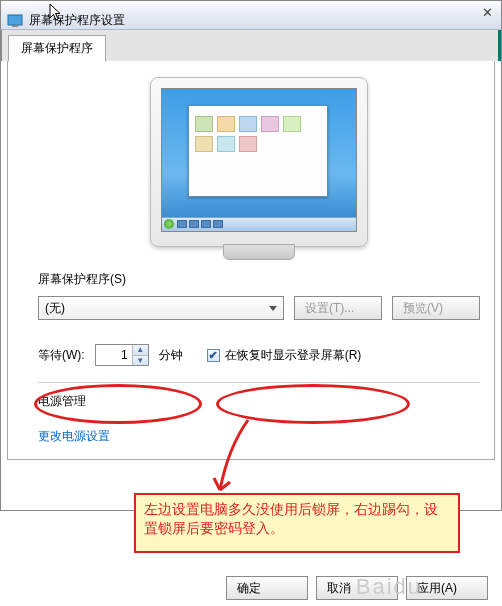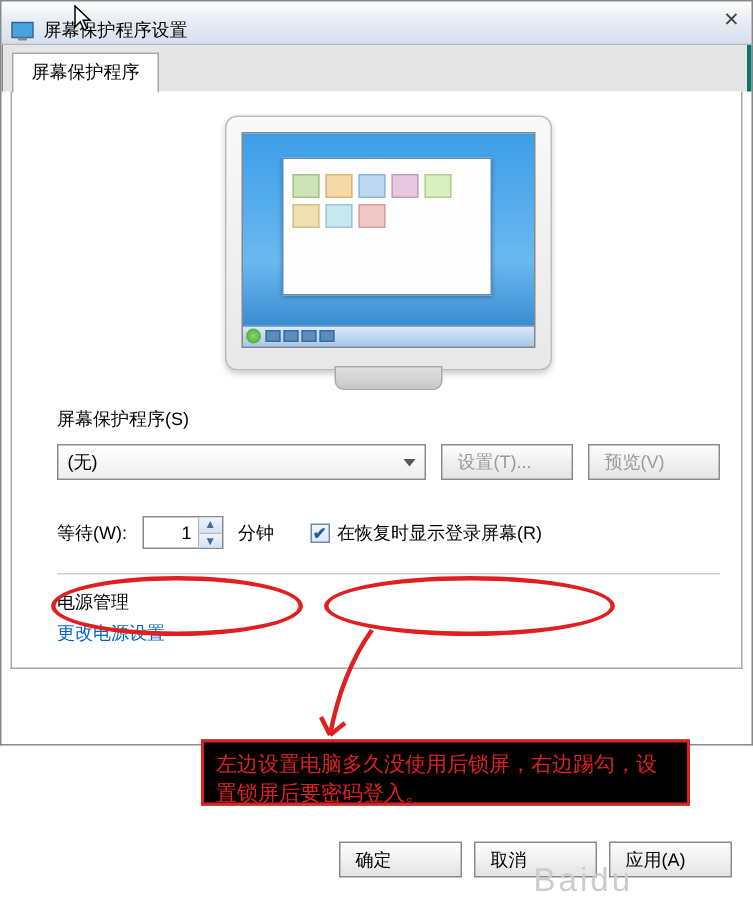"电源管理" div { margin-bottom: 0 -> 14px }
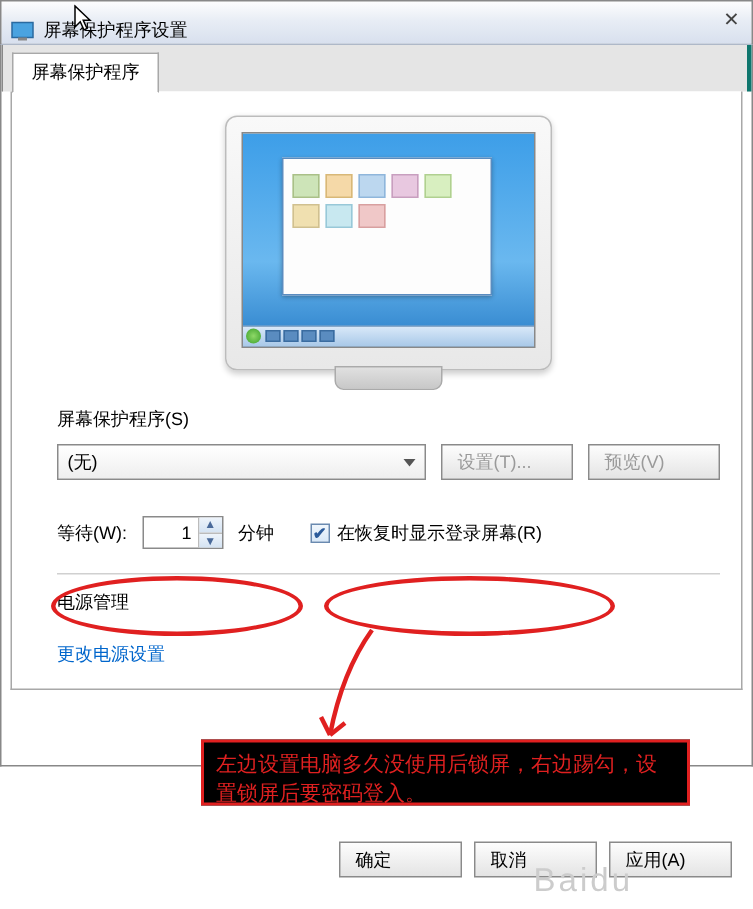"左边设置电脑多久没使用后锁屏，右边踢勾，设置锁屏后要密码登入。" .annot-box { background: #000000 -> #fef9c3; height: 44px -> 60px }
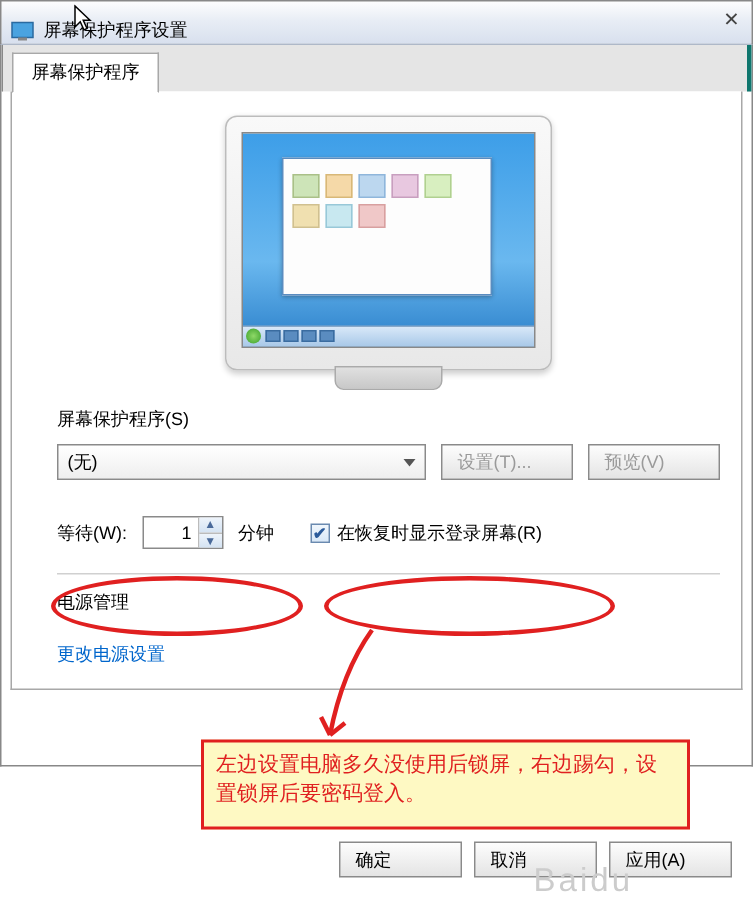"确定" .footer { bottom: 21px -> 6px }
